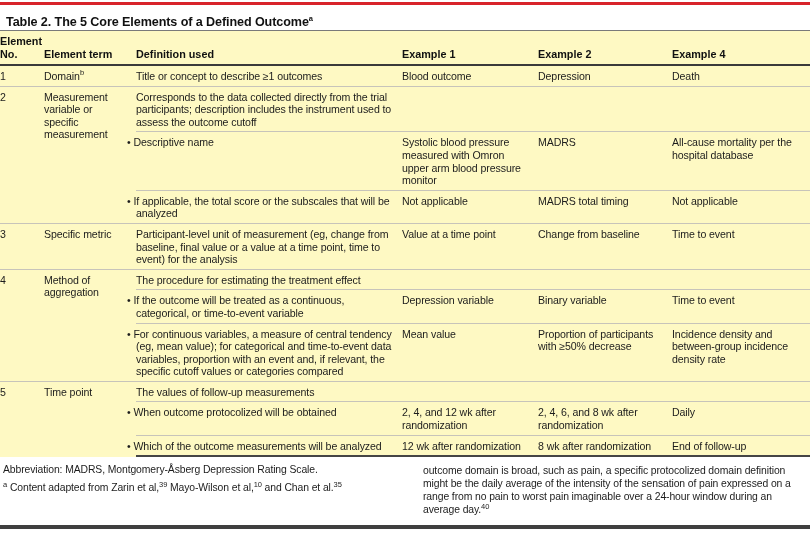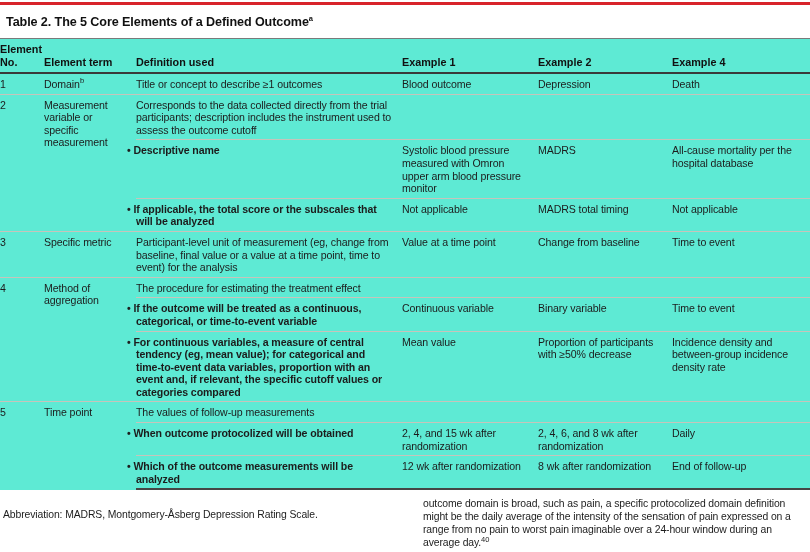"Table 2. The 5 Core" .title-row { padding: 7px 8px 8px 6px -> 7px 8px 0 6px }
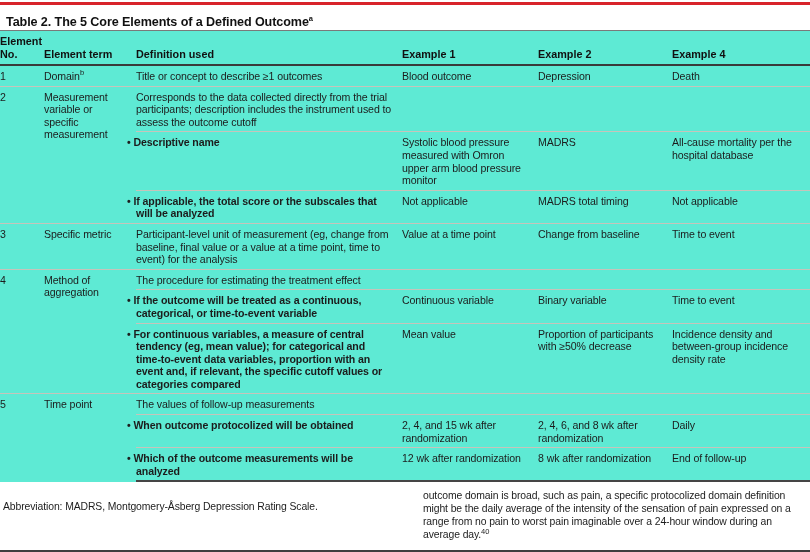"Element" table.core { background: #5eead4 -> #fef9c3 }
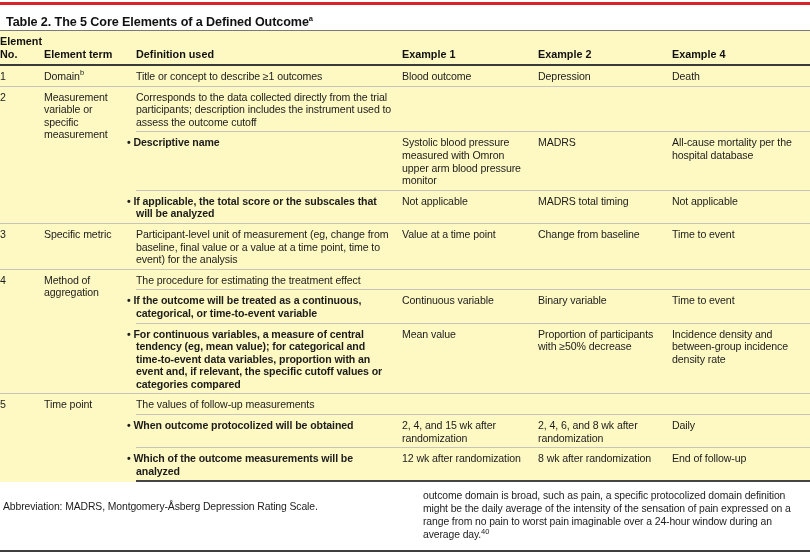"• Descriptive name" td.bullet { font-weight: bold -> none }
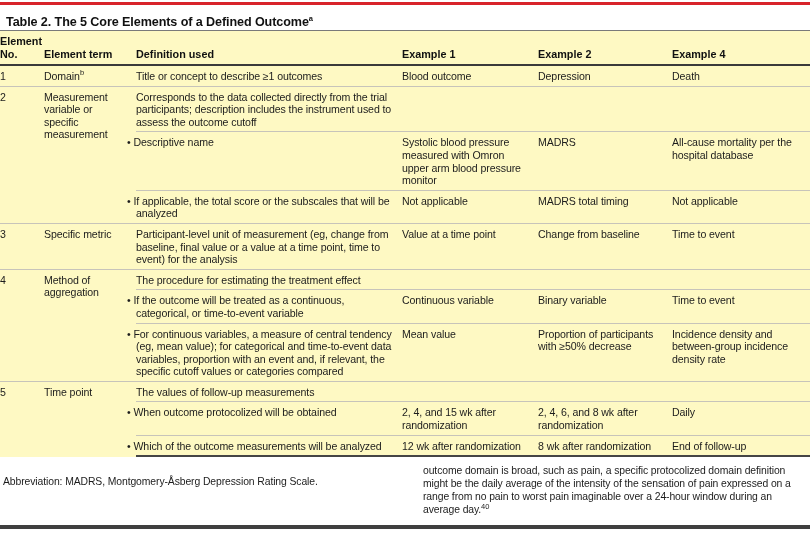"Continuous variable" td { text: Continuous -> Depression }
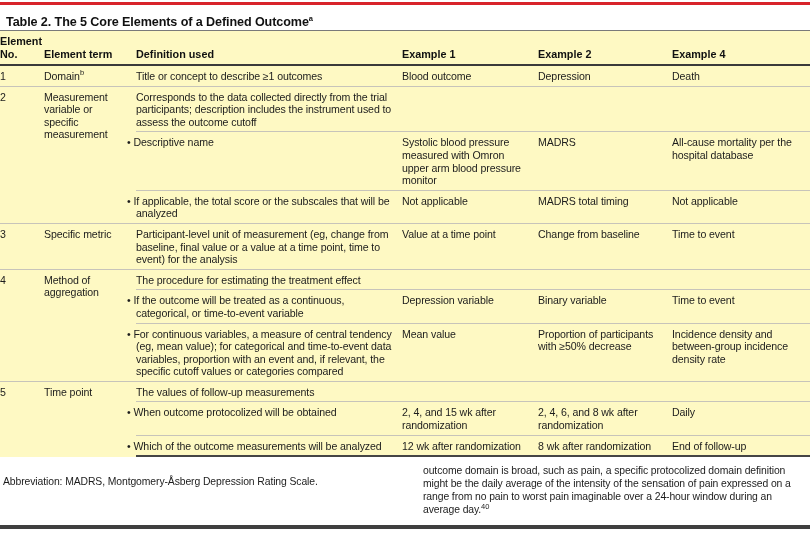"2, 4, and 15 wk" td { text: 15 -> 12 }
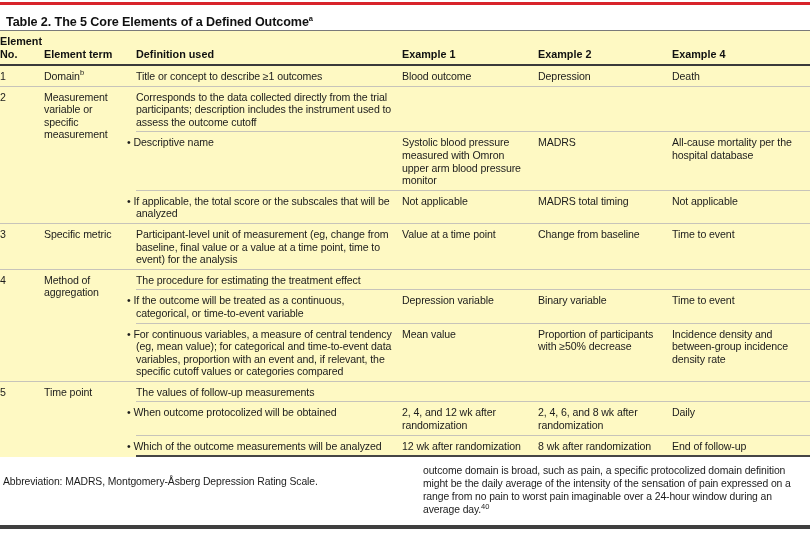"Abbreviation: MADRS, Montgomery-Åsberg" .fn-left { margin-top: 12px -> none }
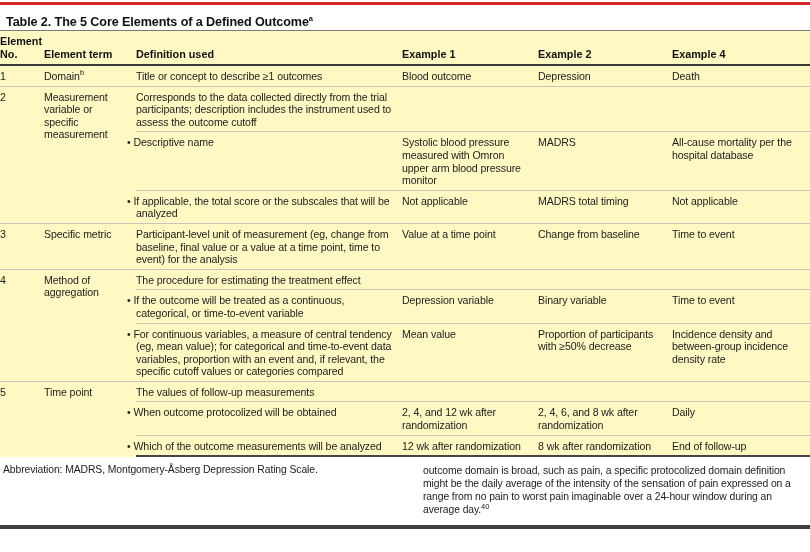"a Content adapted from Zarin" p.marked { html: none -> <p><sup>a</sup> <span>Content adapted from Zarin et al,</span><sup>39</sup><span> Mayo-Wilson et al,</span><sup>10</sup><span> and Chan et al.</span><sup>35</sup></p> }
